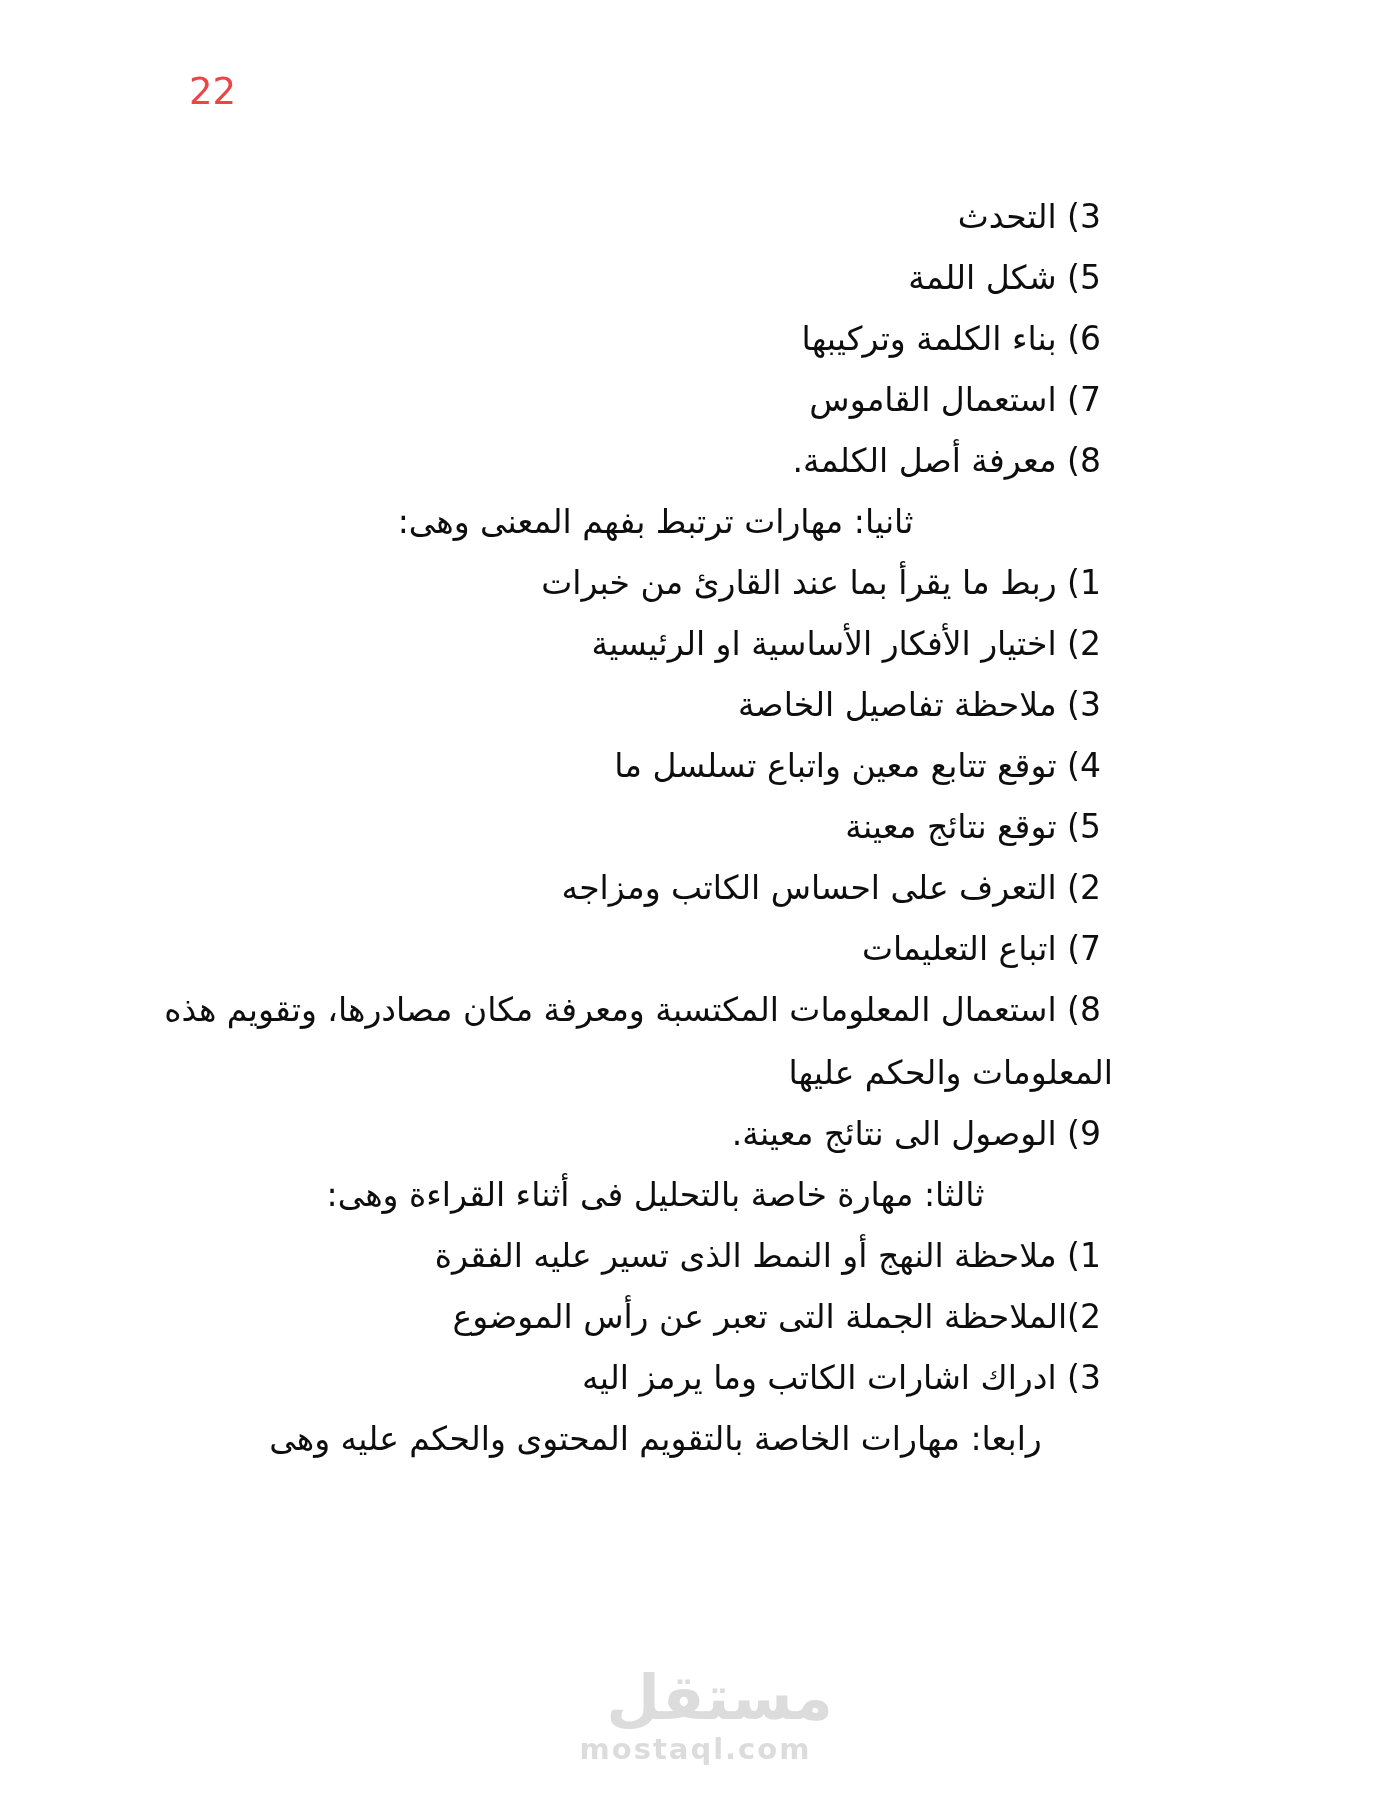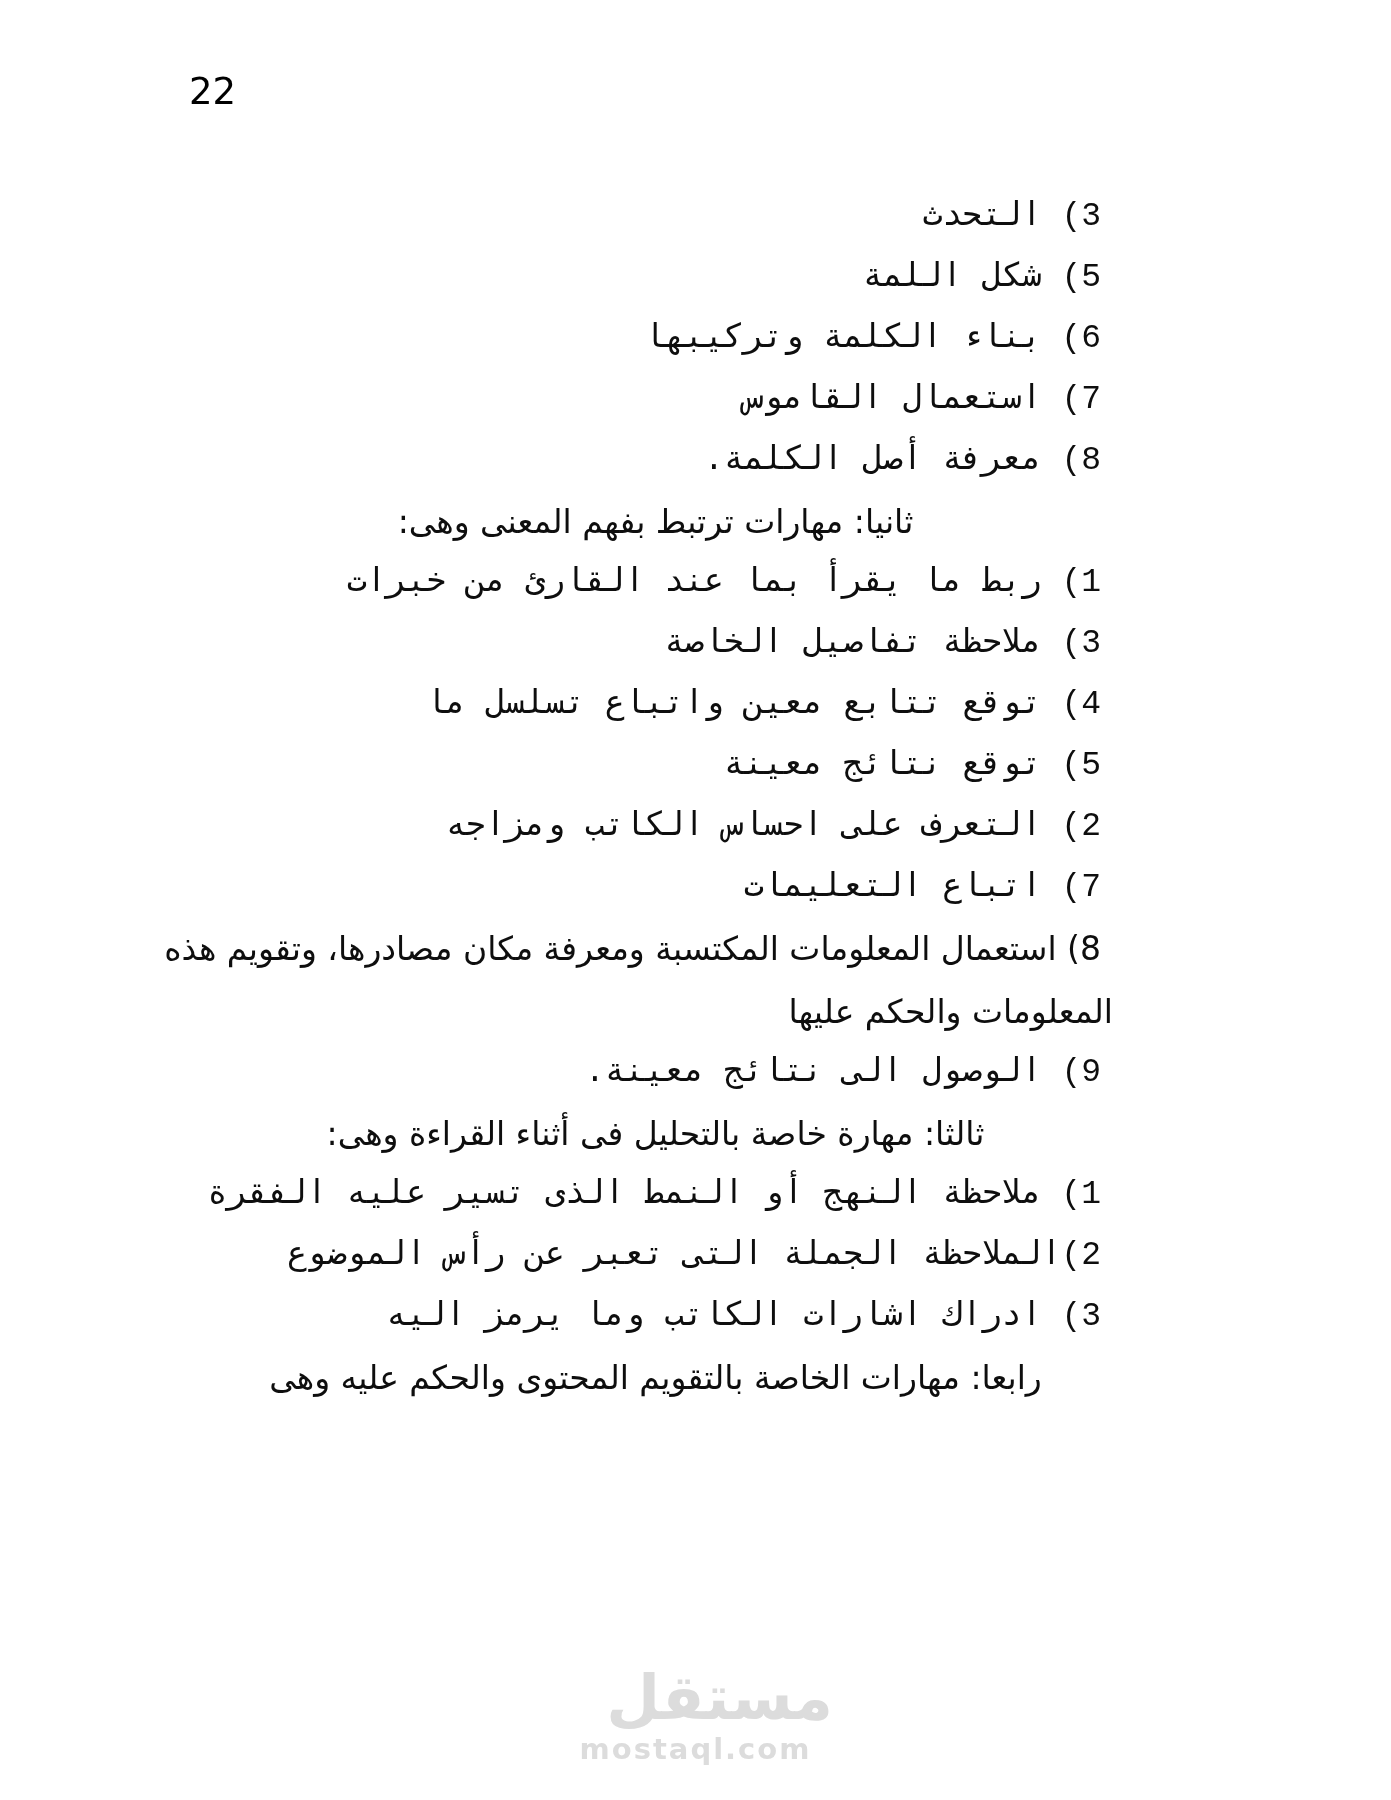"22" .page-number { color: #000000 -> #ef4444 }
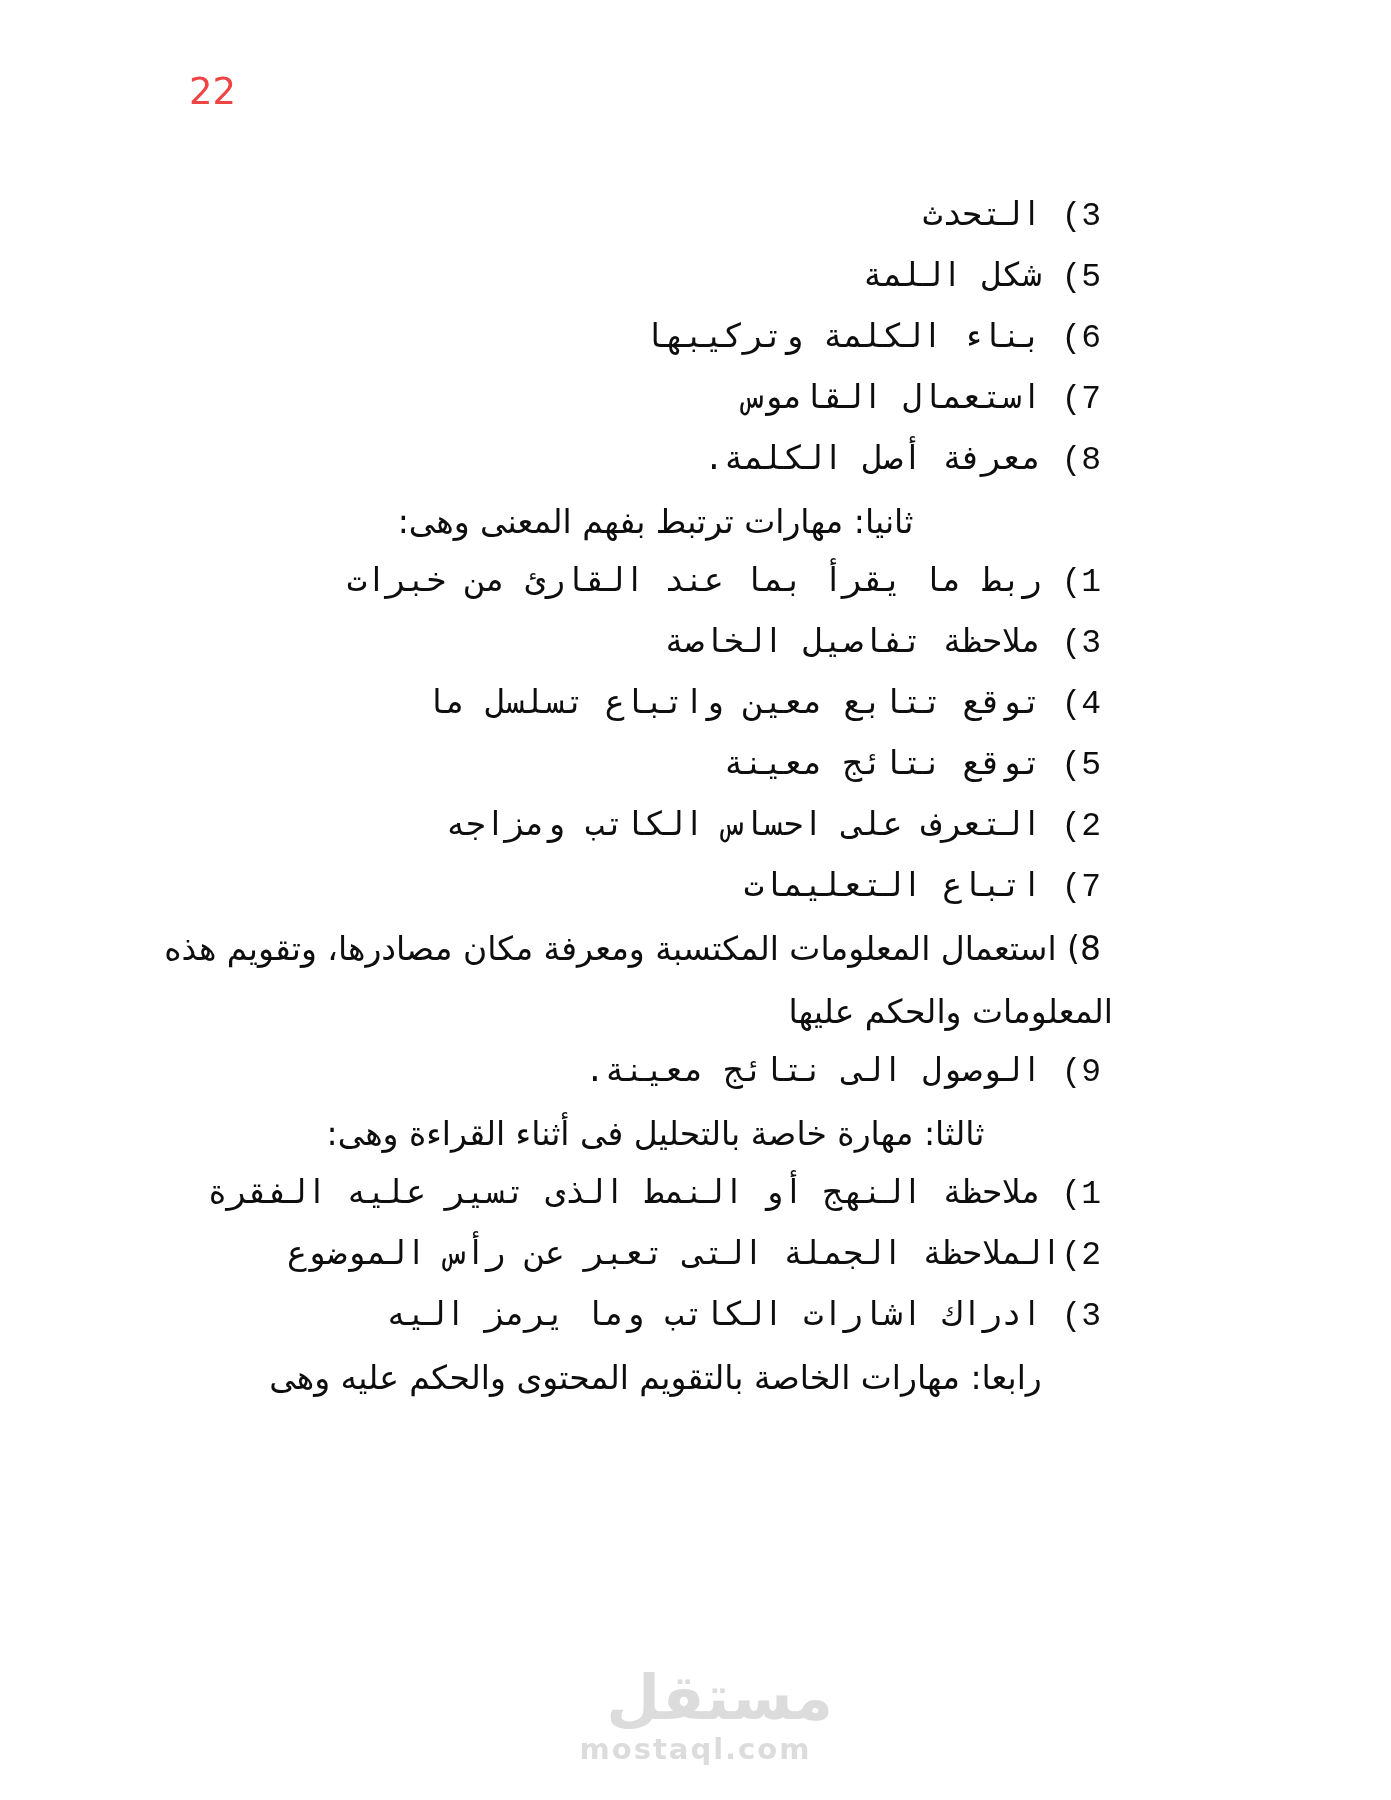"3) التحدث" .line.item { font-family: Liberation Mono, monospace -> none }
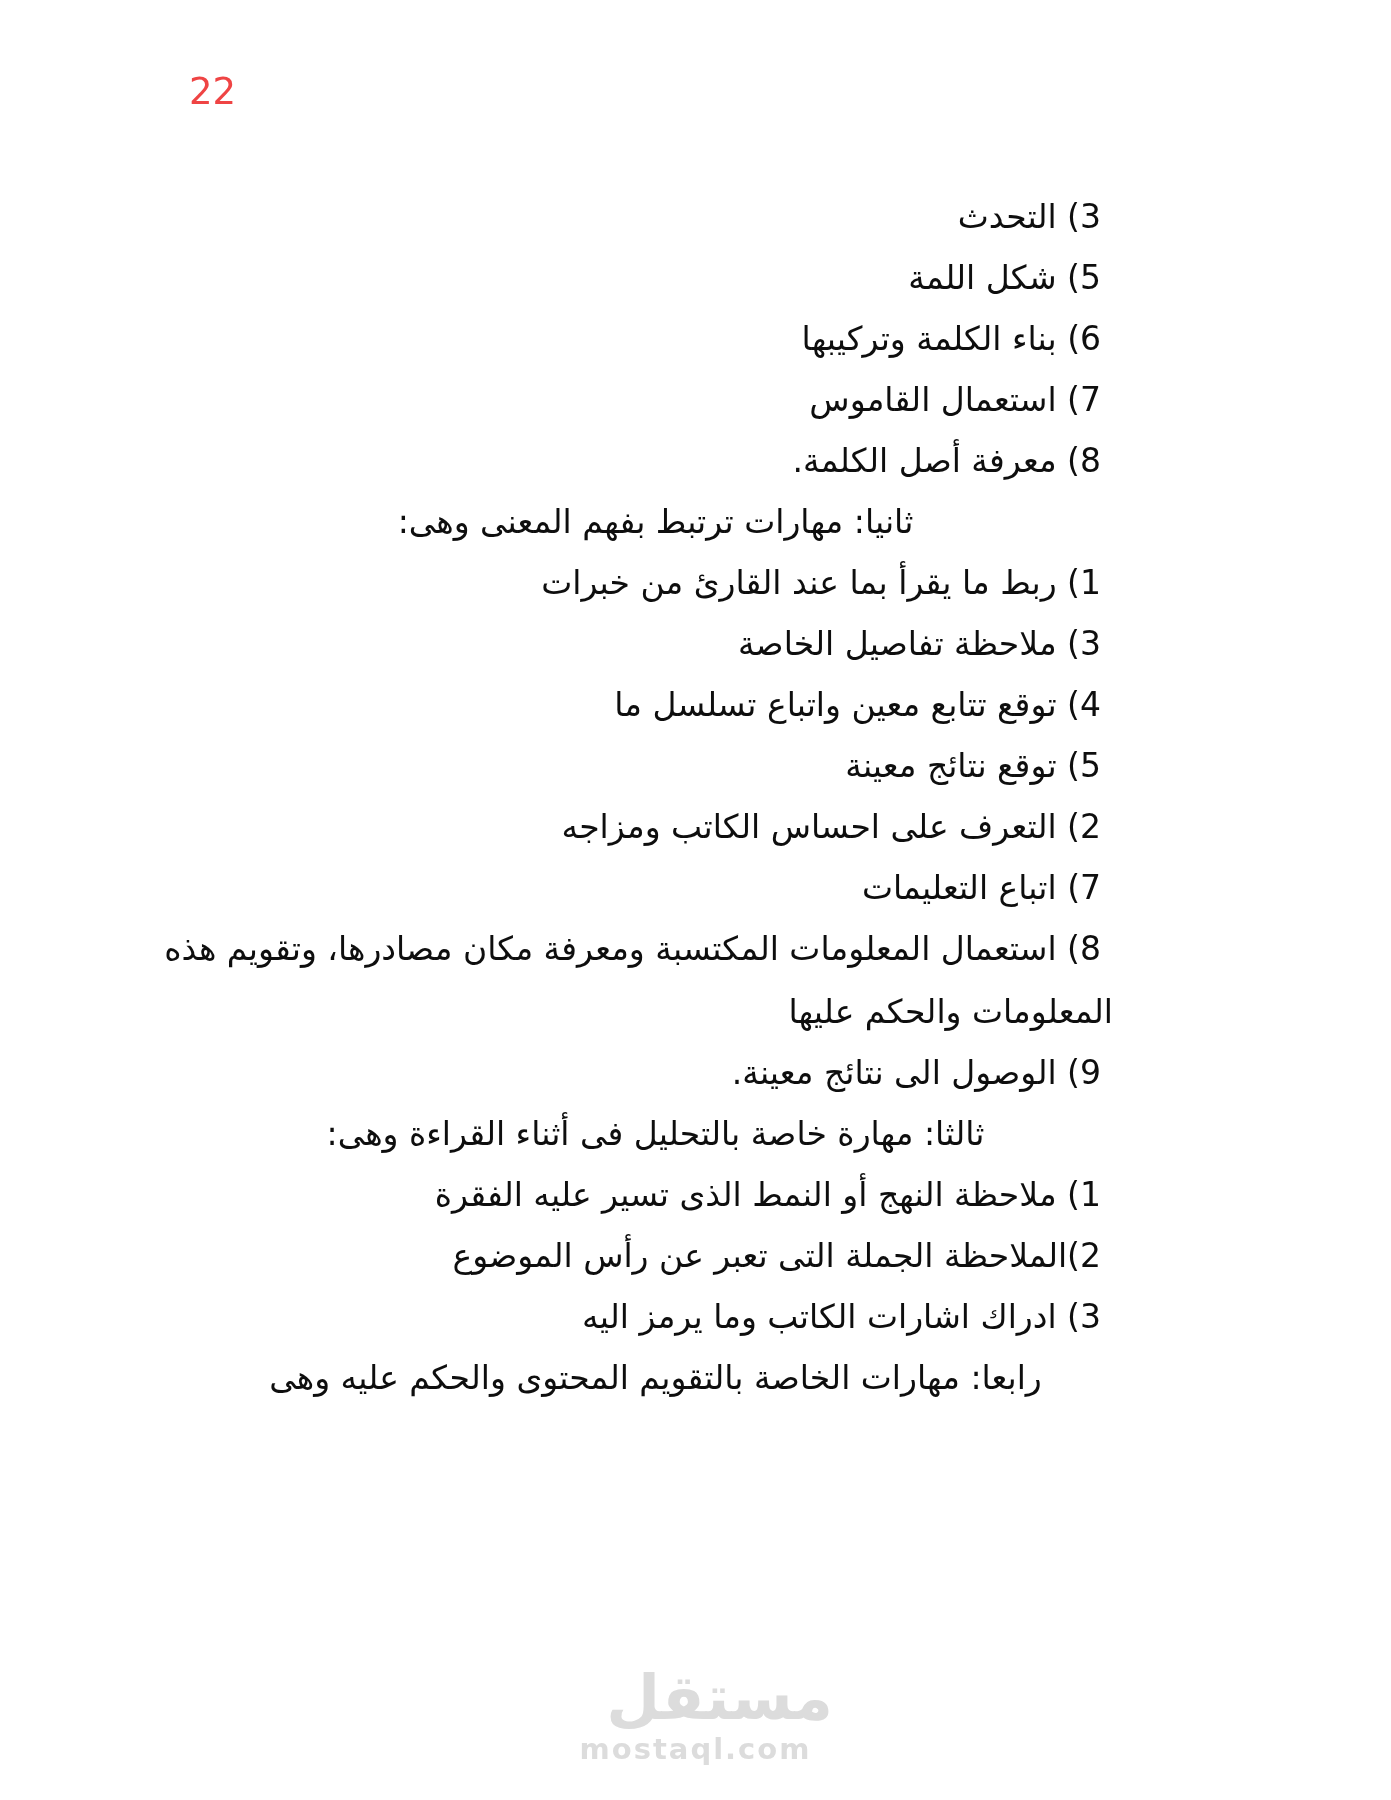"2) اختيار الأفكار الأساسية او" div.line { html: none -> <div>2) اختيار الأفكار الأساسية او الرئيسية</div> }
